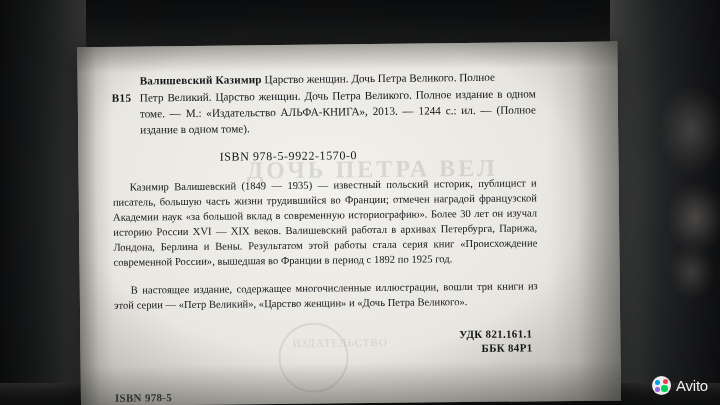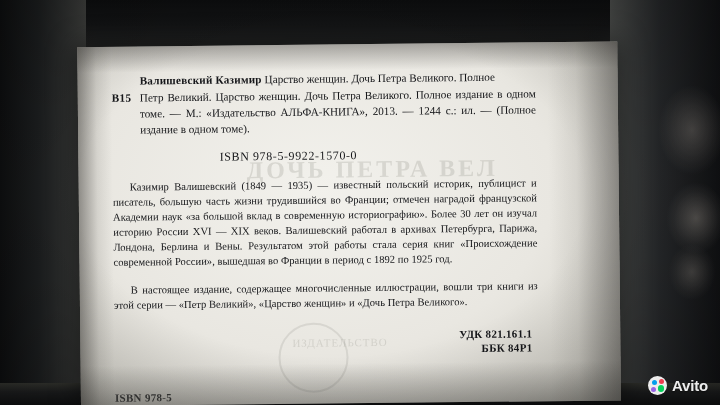"Avito" .wm-text { font-weight: bold -> normal }
